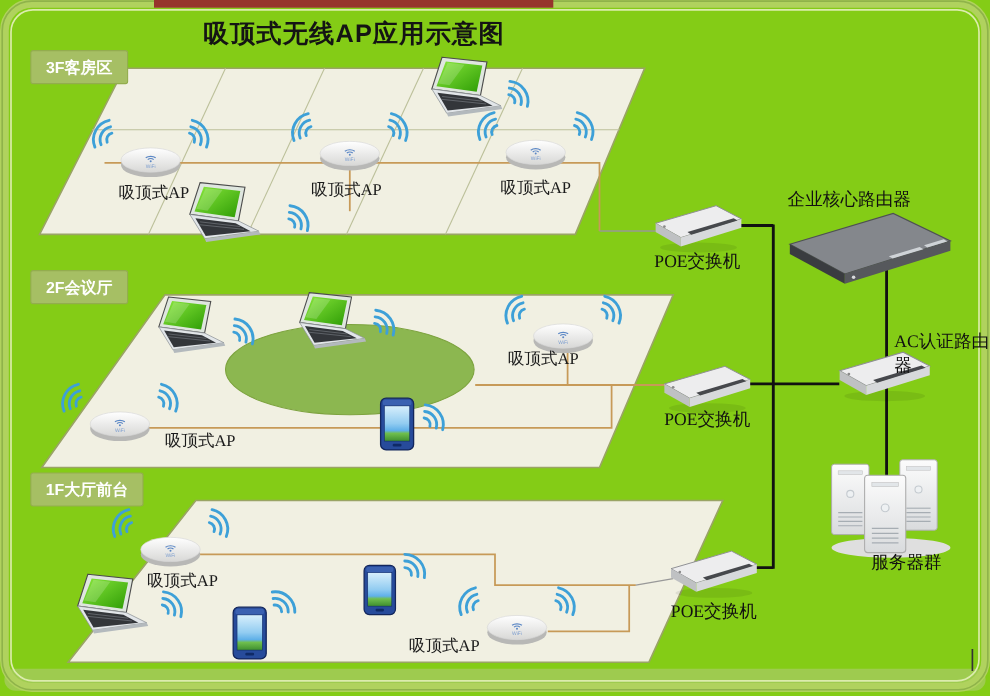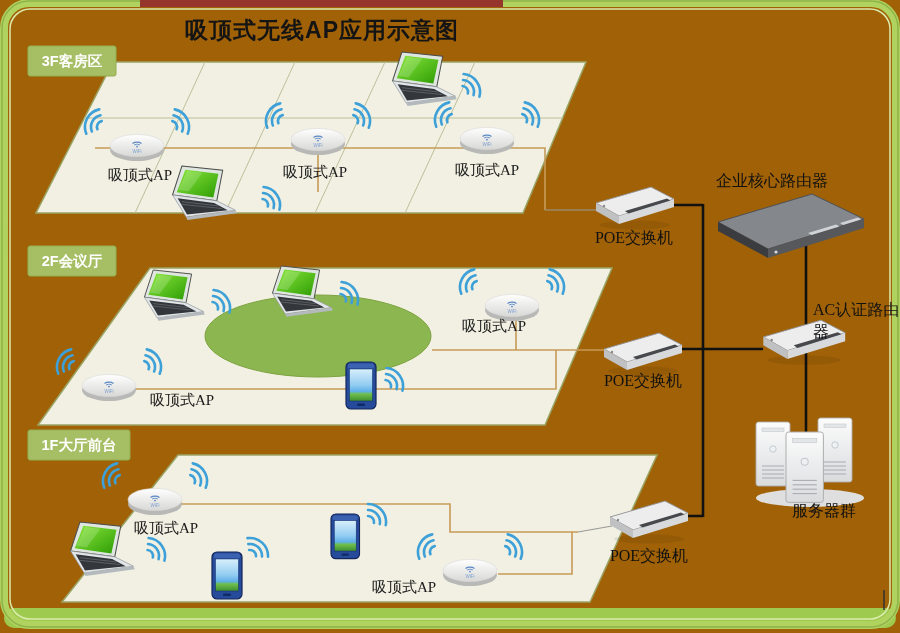"吸顶式无线AP应用示意图" #stage { background: #a16207 -> #84cc16 }
